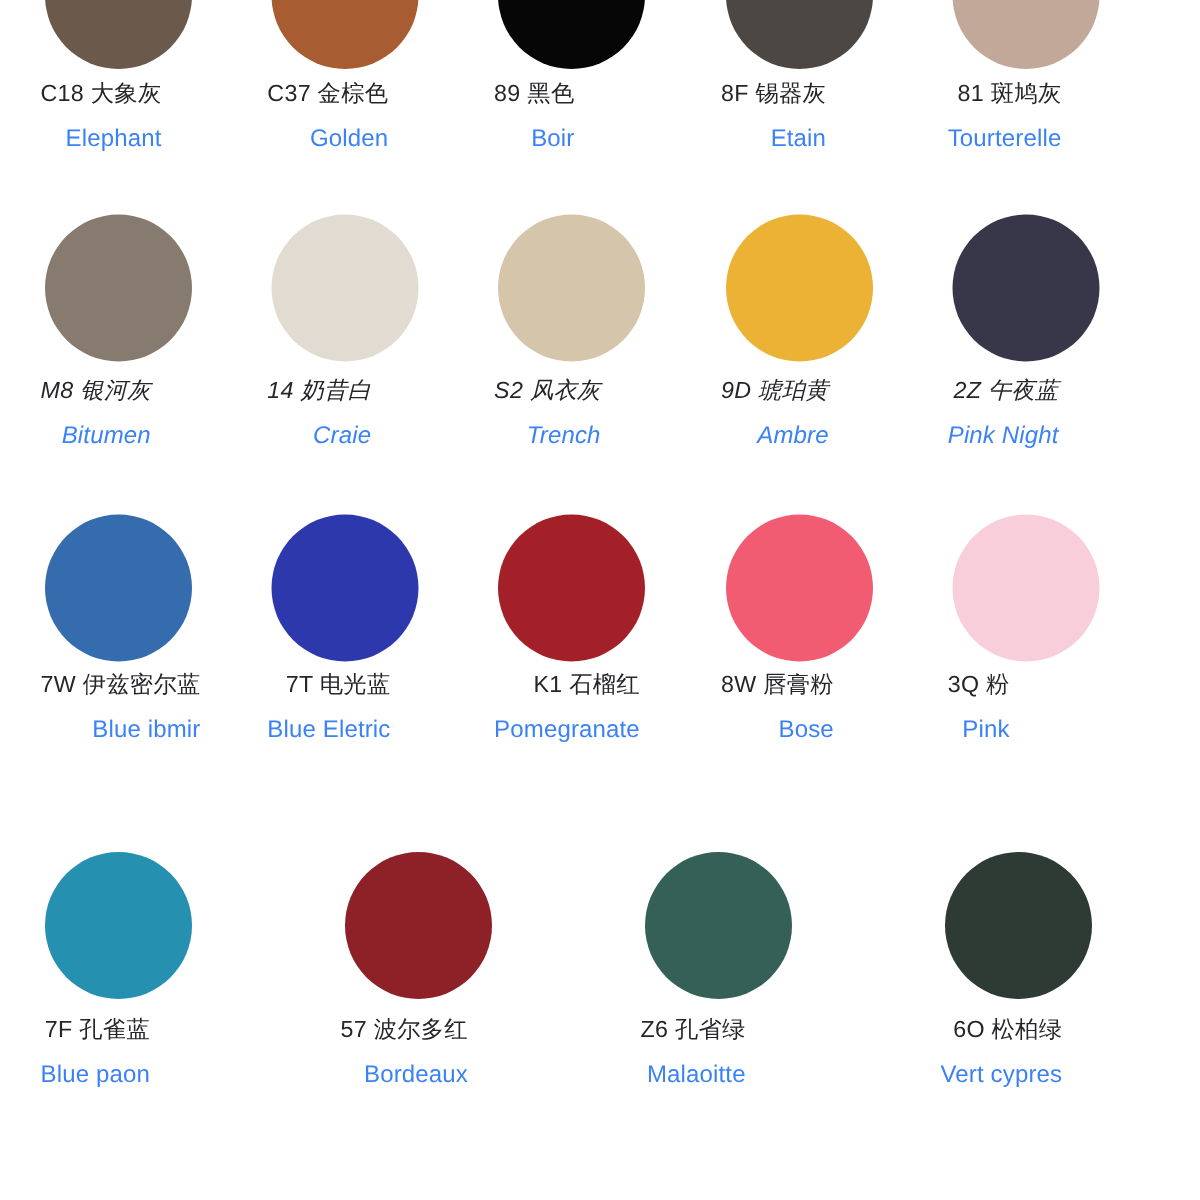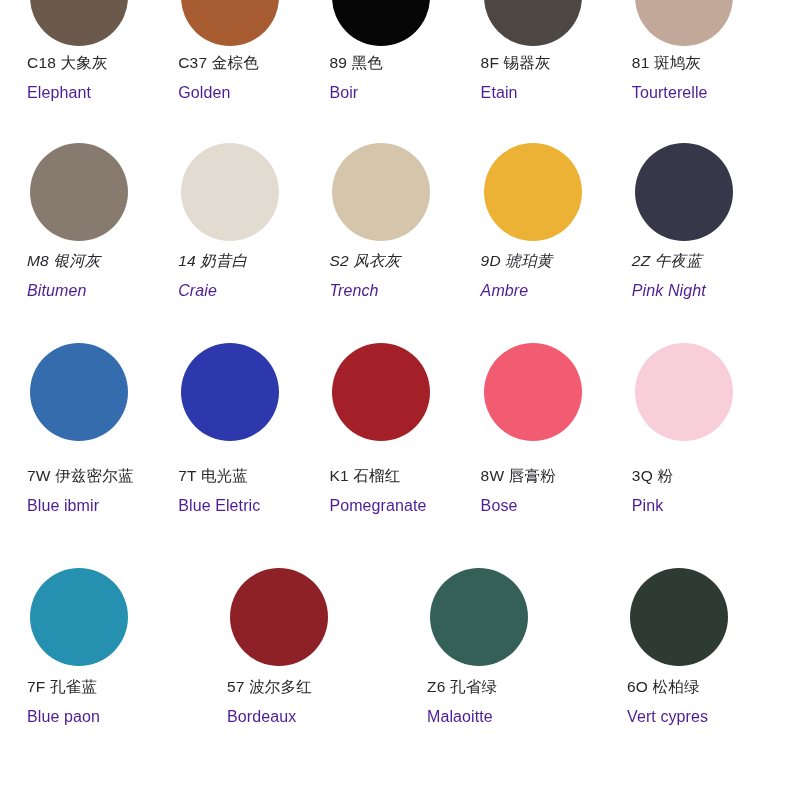"C18 大象灰" .swatch-labels { text-align: none -> right }
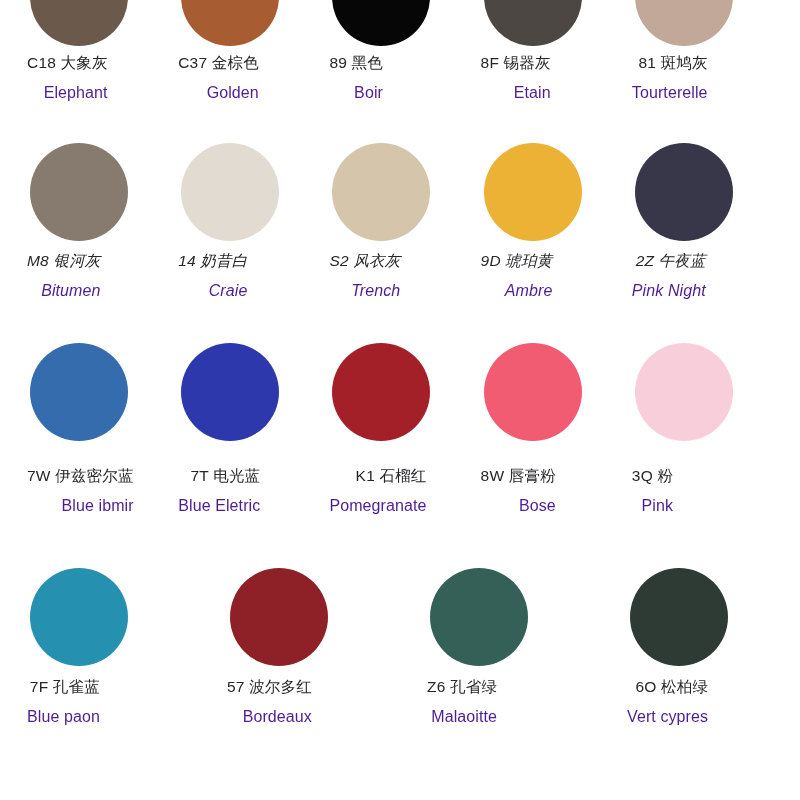"Elephant" .swatch-name-en { color: #4c1d95 -> #3b82f6 }
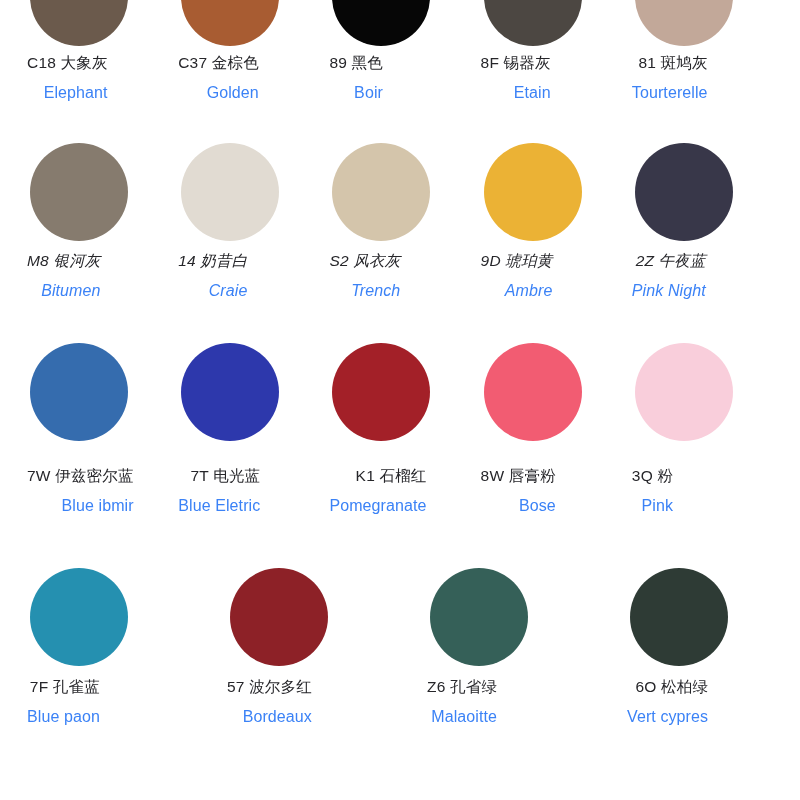"7W 伊兹密尔蓝" .row-2 .swatch-labels { margin-top: 27px -> 8px }
